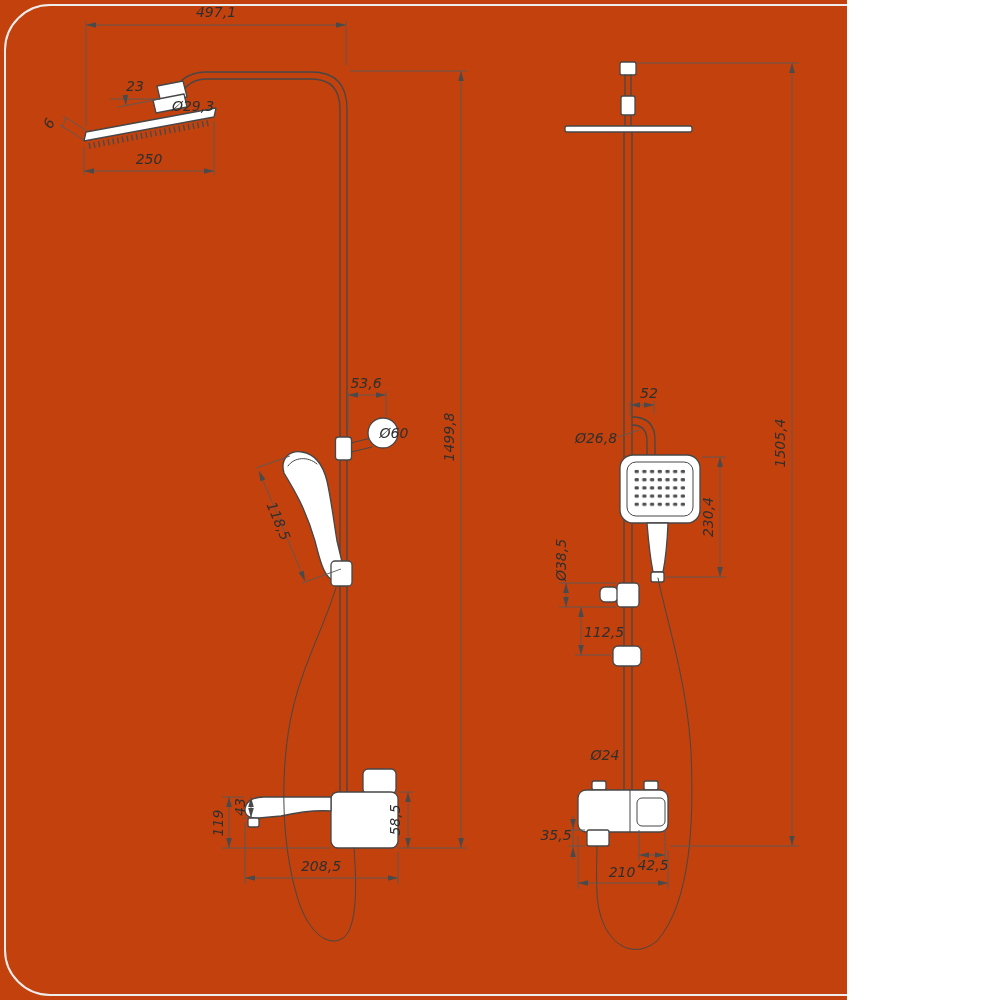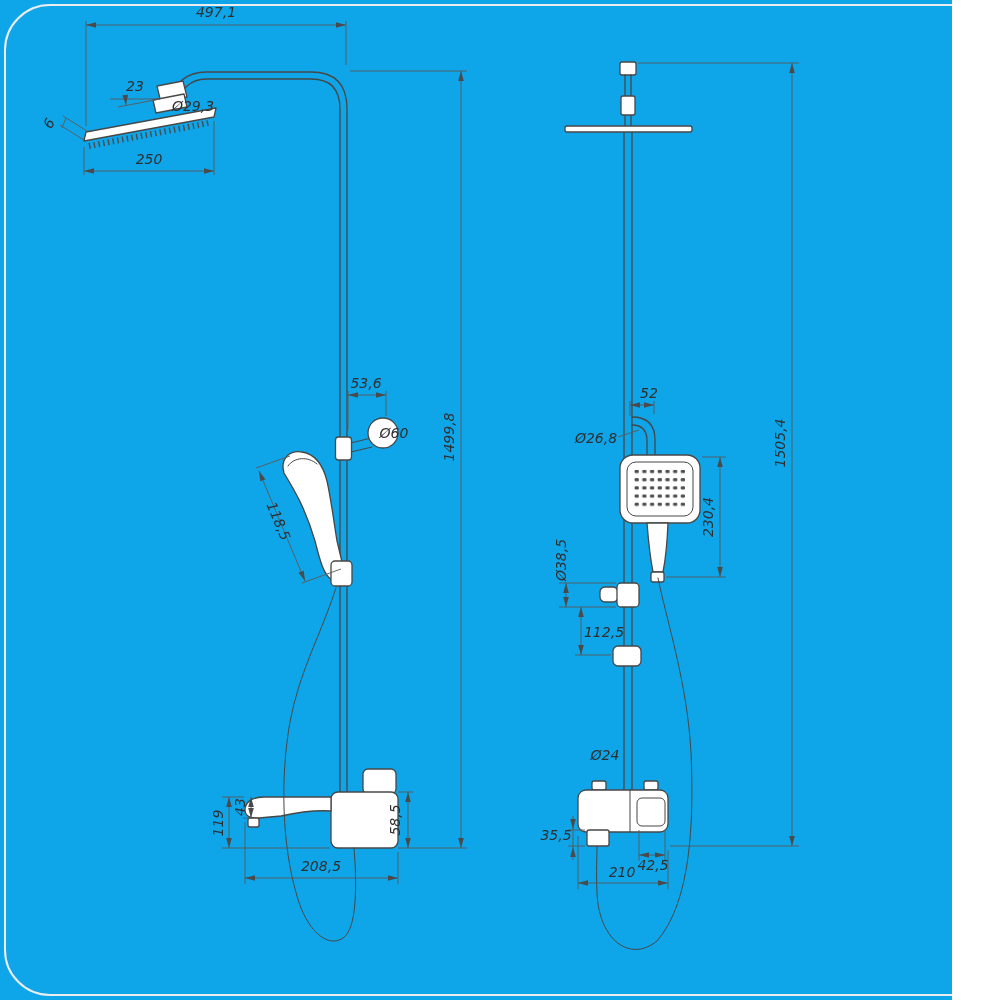"497,1" .stage { background: #0ea5e9 -> #c2410c; width: 952px -> 847px }
